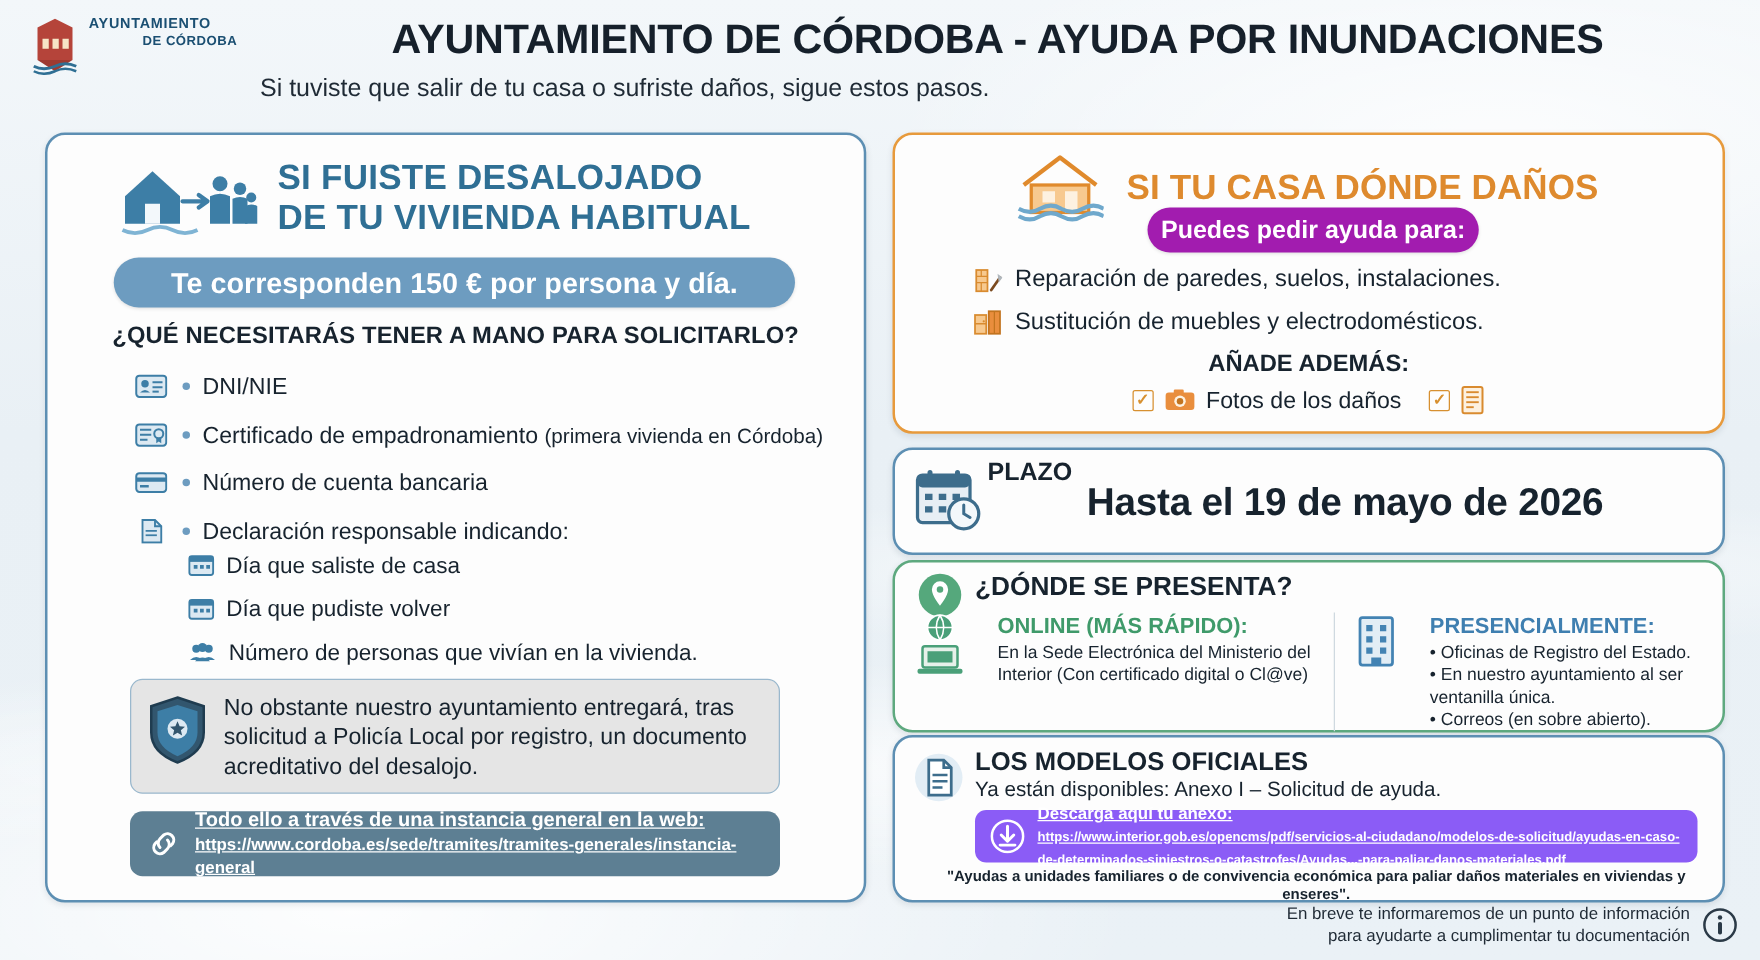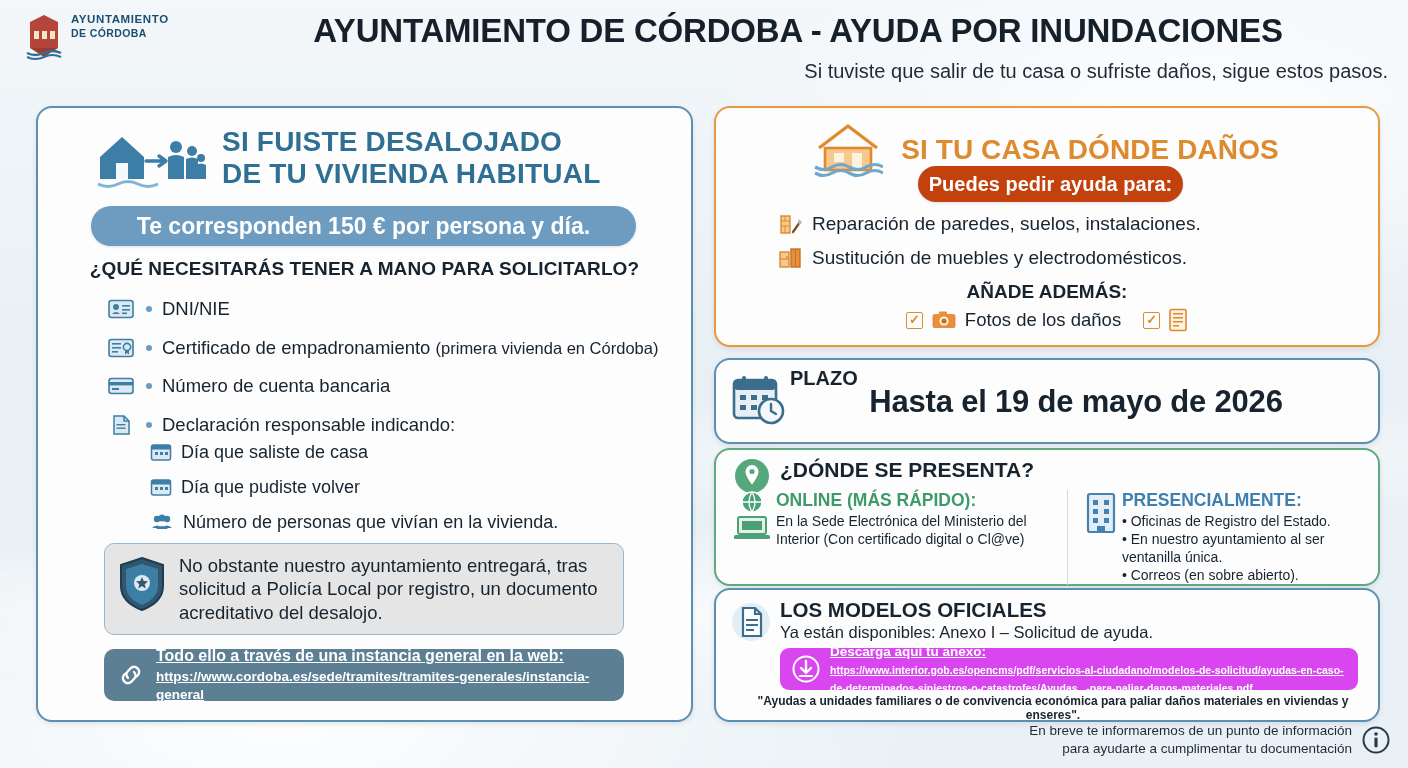"DE CÓRDOBA" .crest-text .l2 { margin-left: none -> 43px }
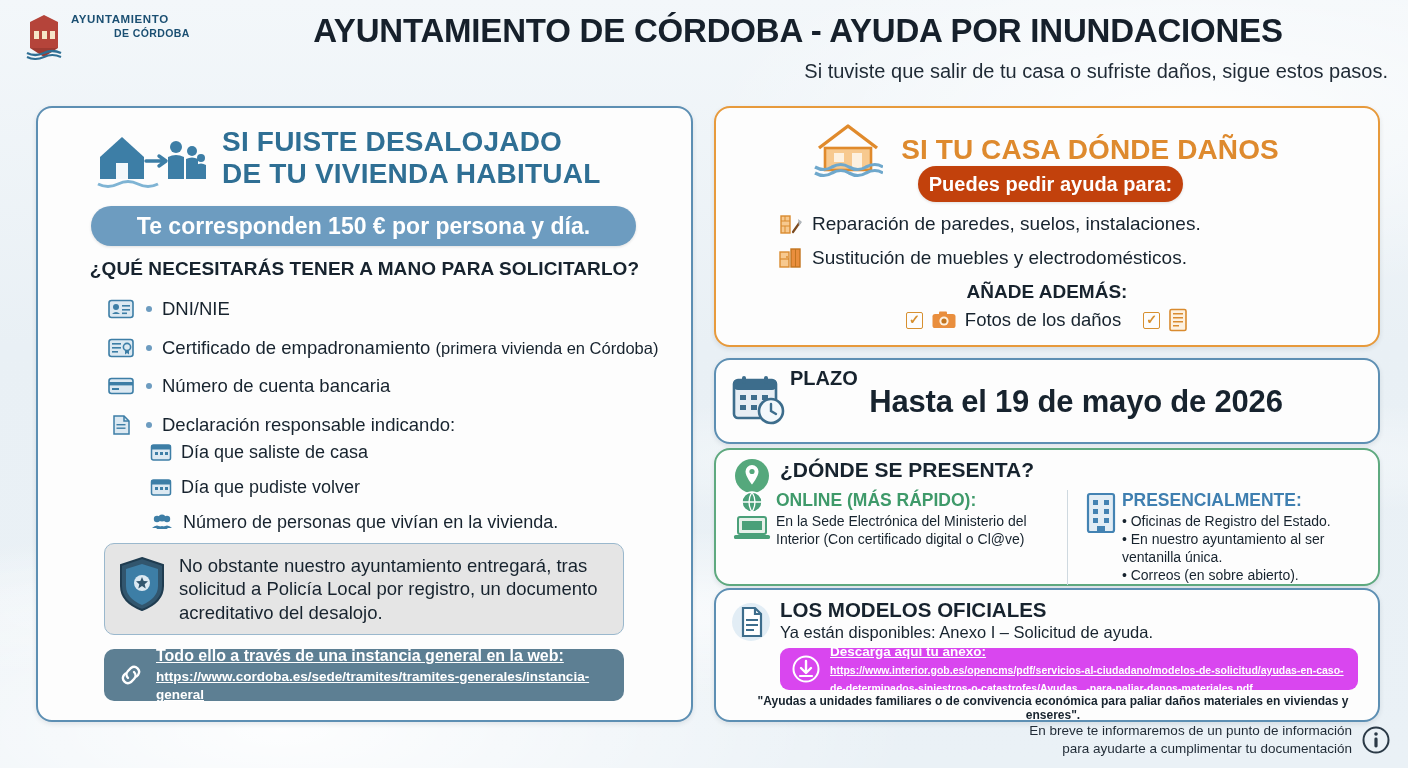"Si tuviste que salir de" .subtitle { text-align: right -> left }
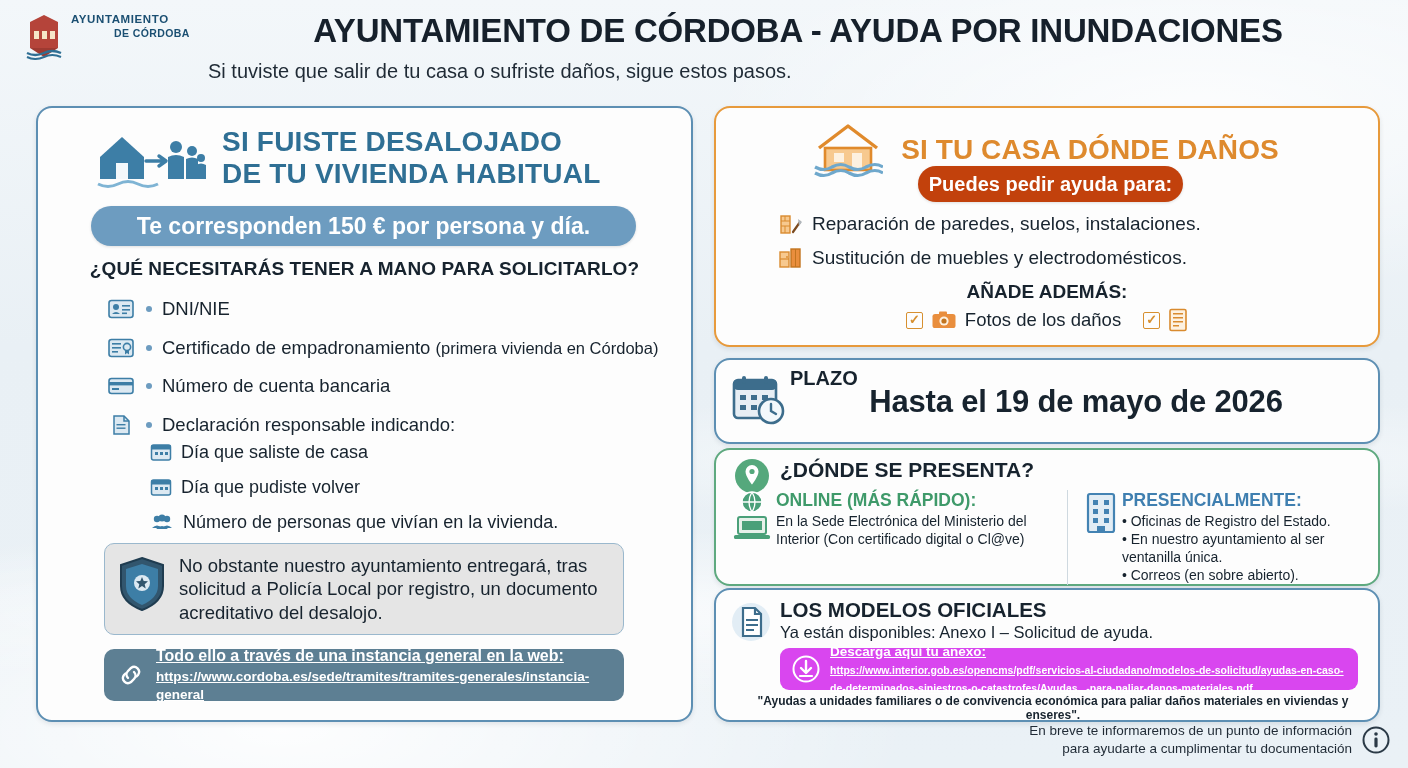"Puedes pedir ayuda para:" .badge-orange { background: #c2410c -> #a21caf }
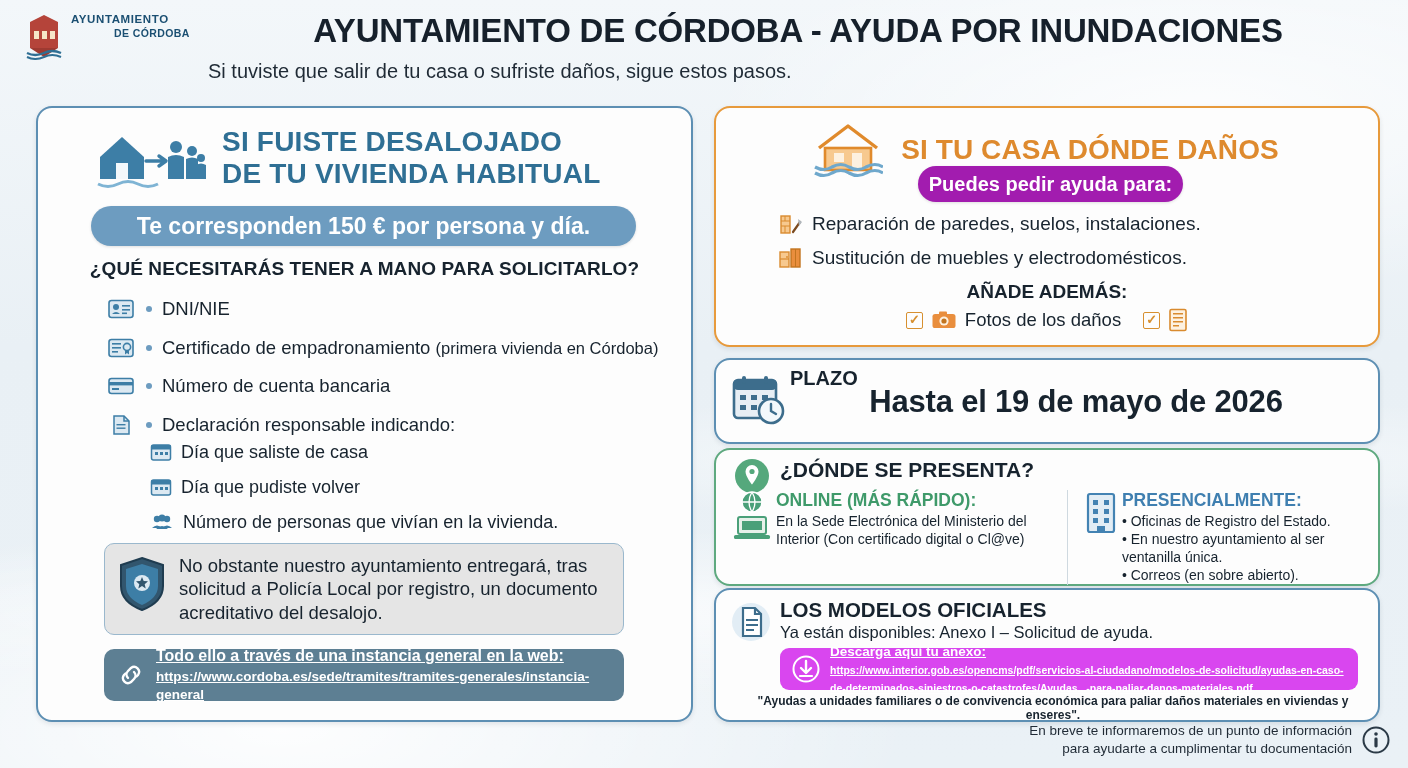"ONLINE (MÁS RÁPIDO):" .wc-col { gap: 4px -> 26px }
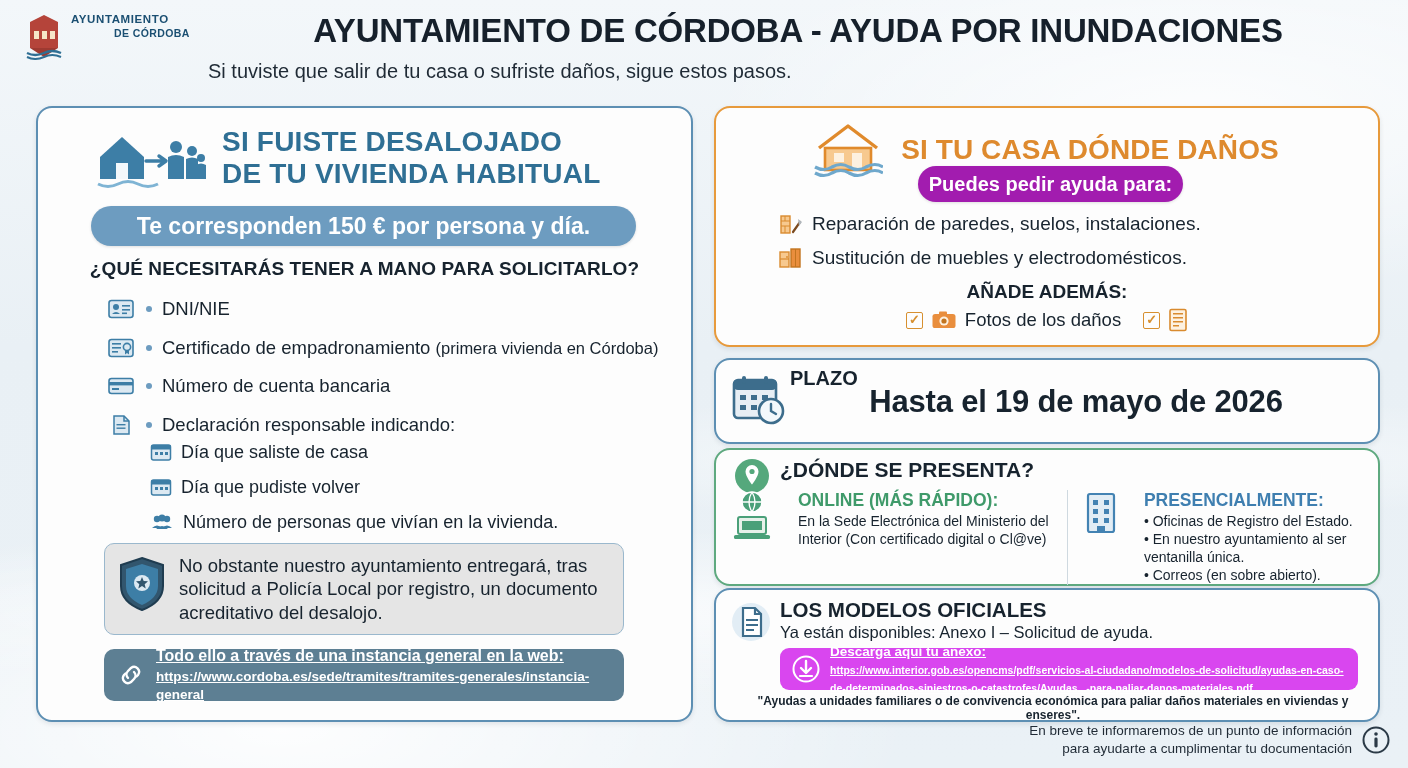"Descarga aquí tu anexo:" .dl-box { background: #d946ef -> #8b5cf6 }
